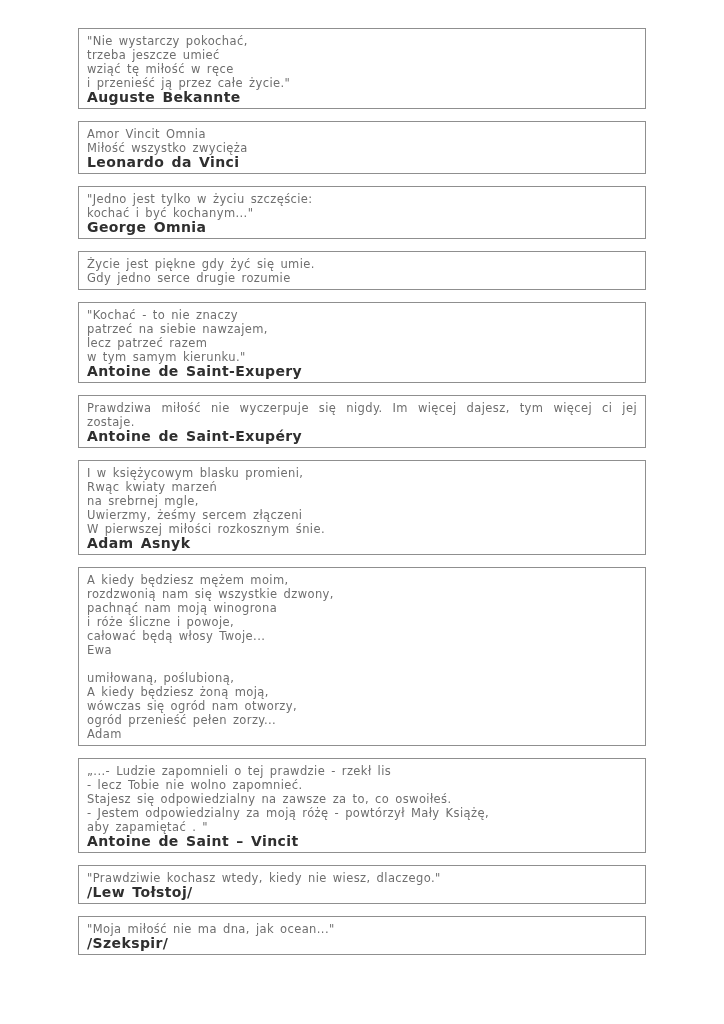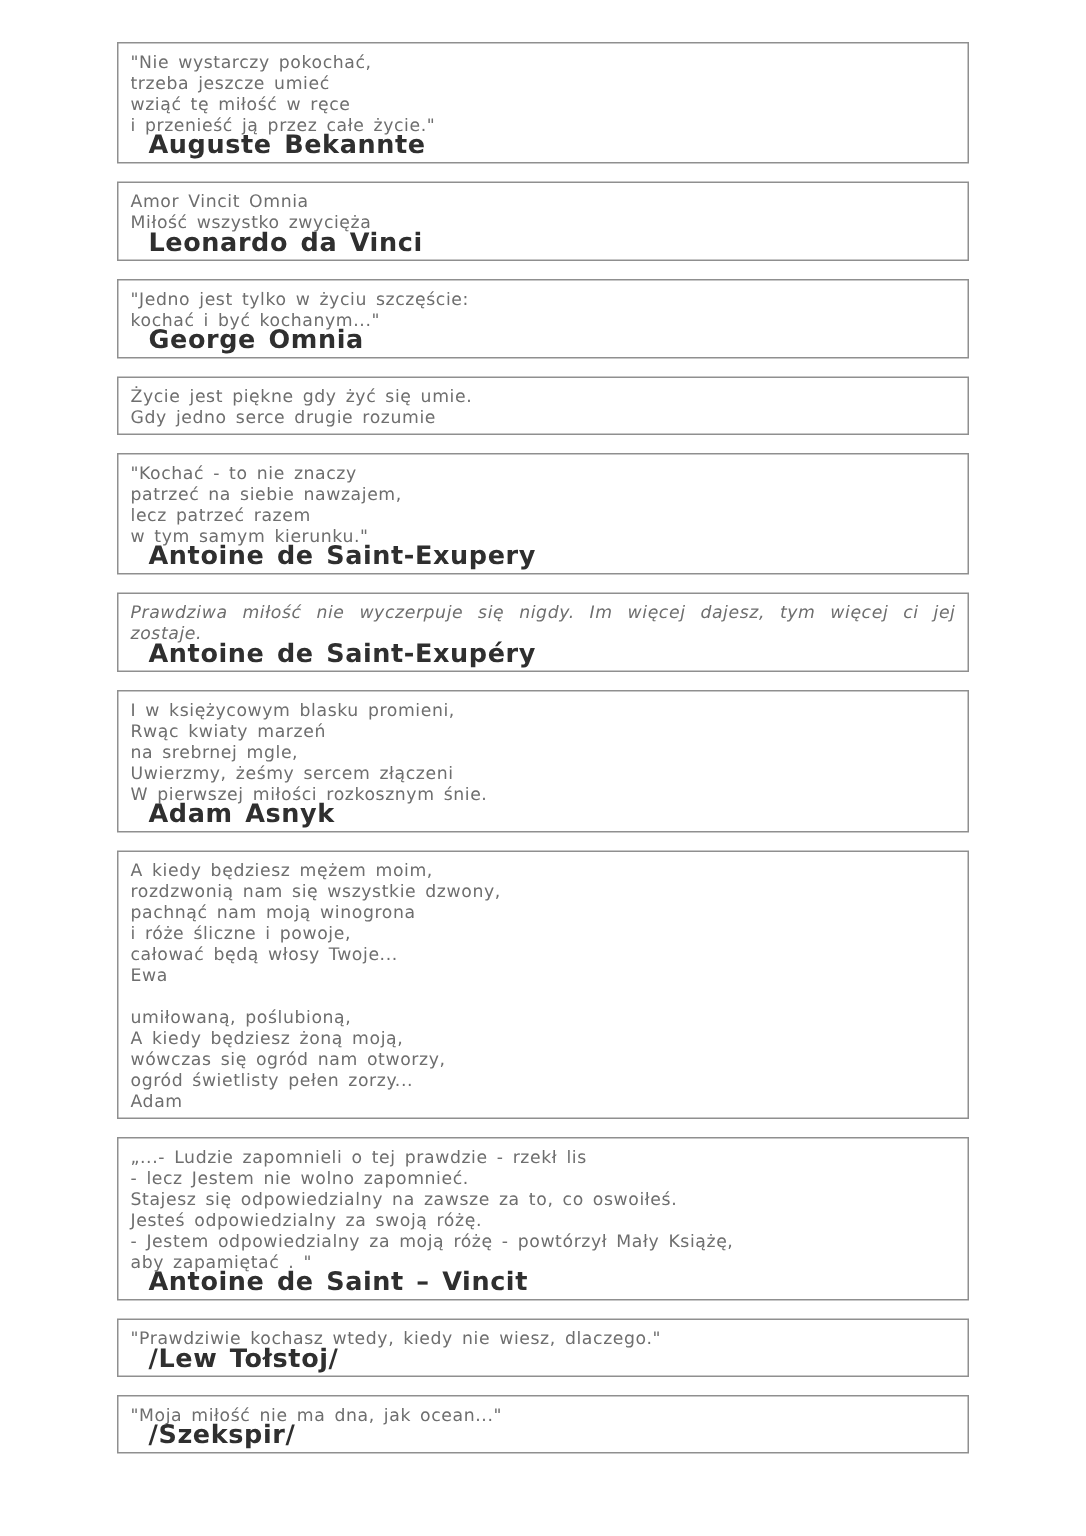"Auguste Bekannte" .quote-author { font-size: 17px -> 14px; margin-left: 12px -> none }
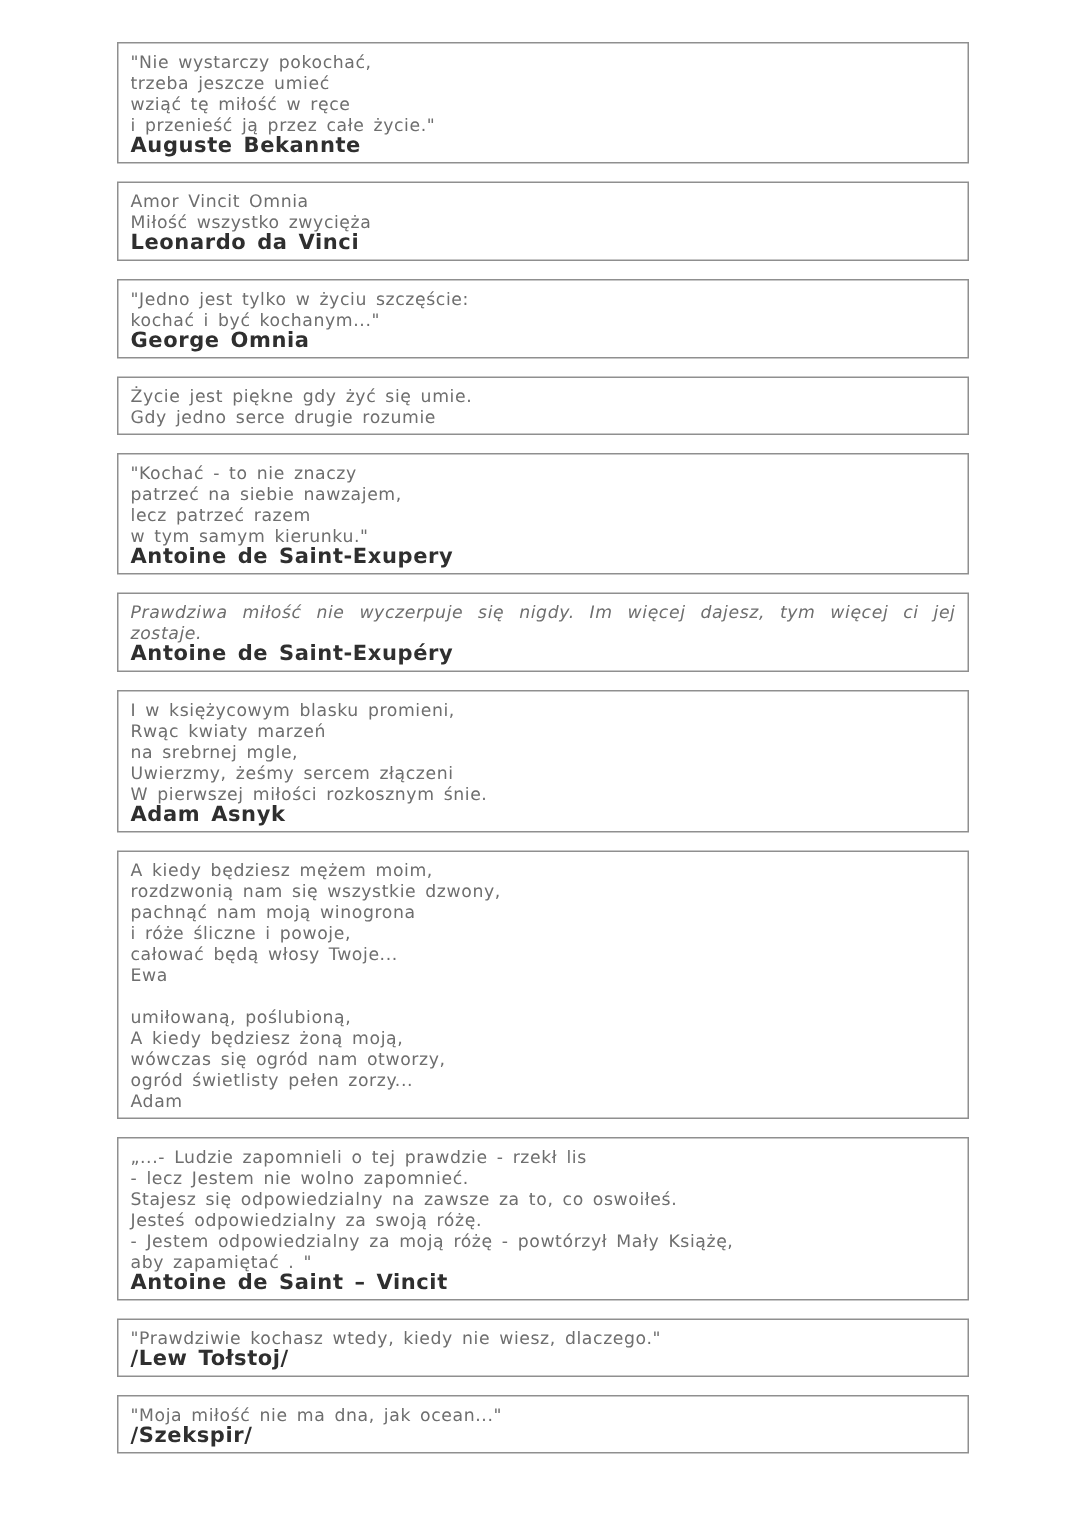"Prawdziwa miłość nie wyczerpuje się" .quote-box.justify .quote-line { font-style: italic -> none }
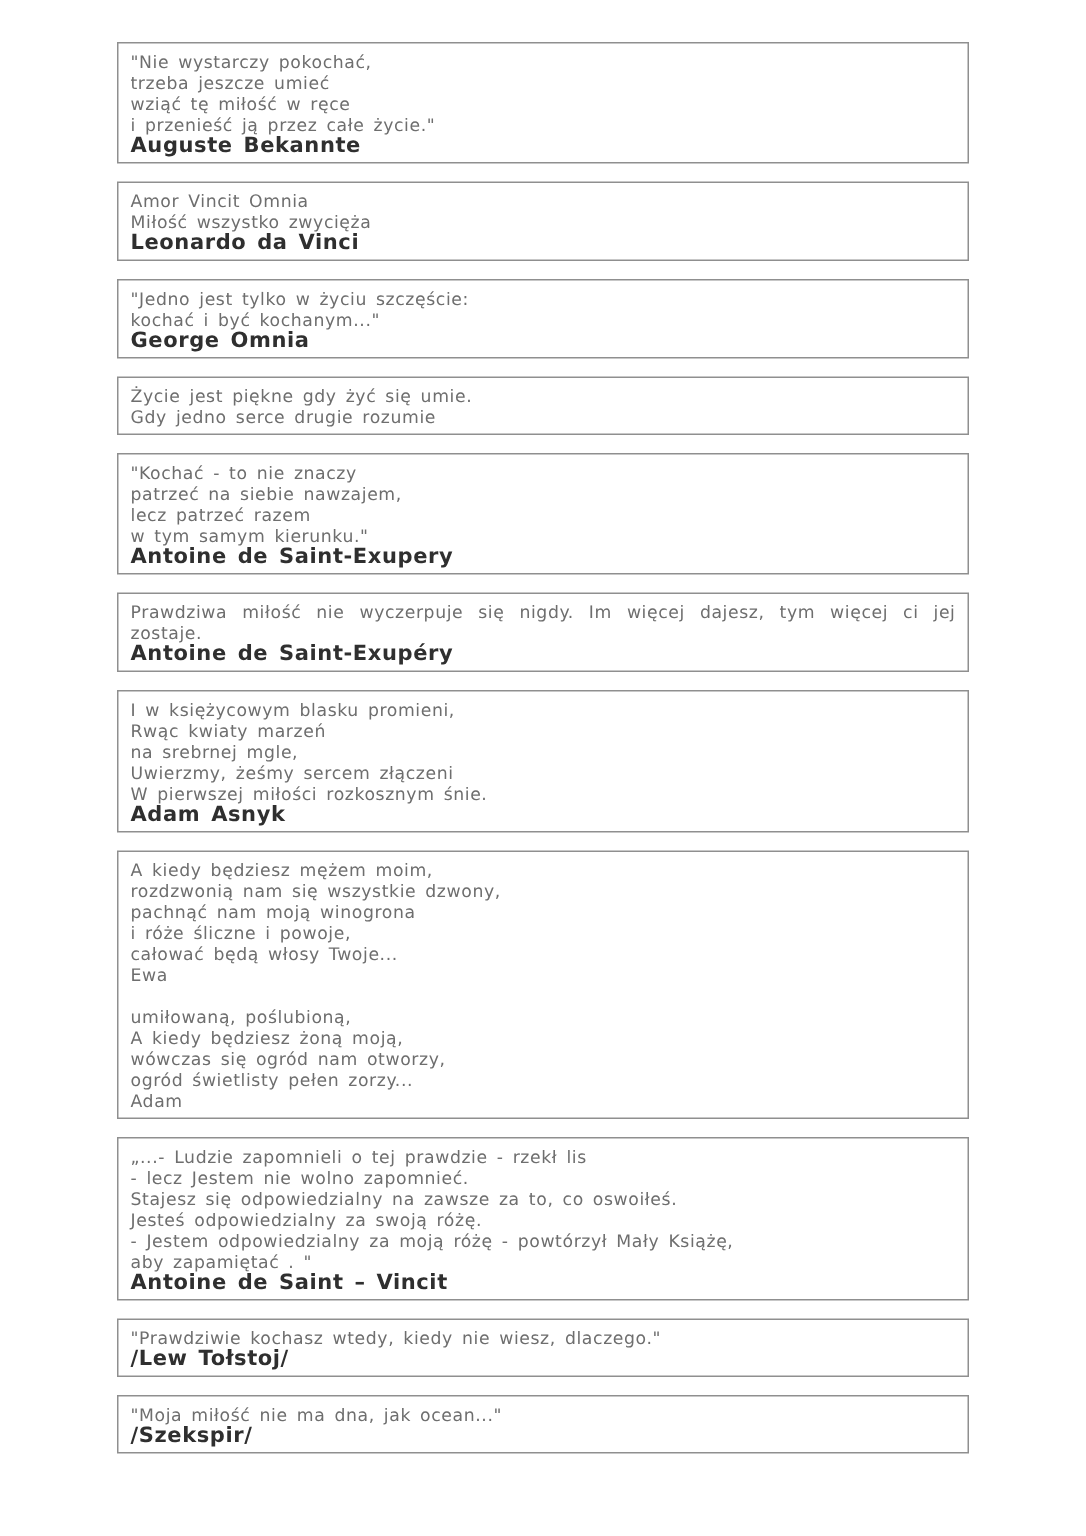"ogród świetlisty pełen zorzy..." div.quote-line { text: świetlisty -> przenieść }
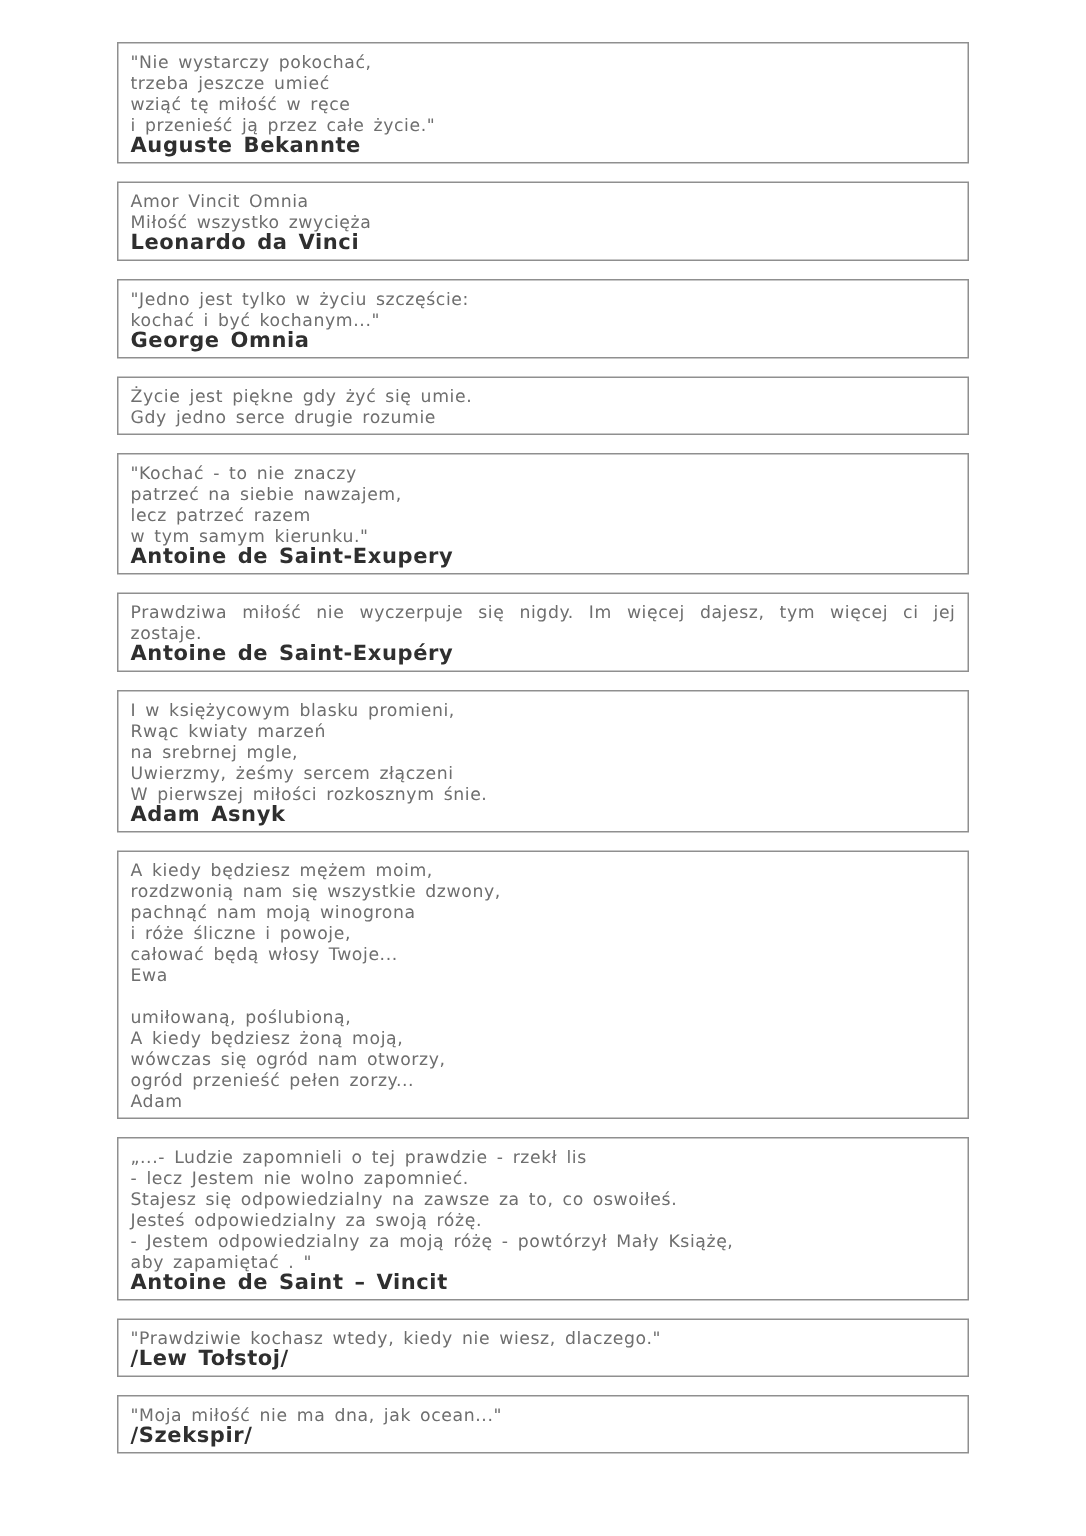"- lecz Jestem nie wolno" div.quote-line { text: Jestem -> Tobie }
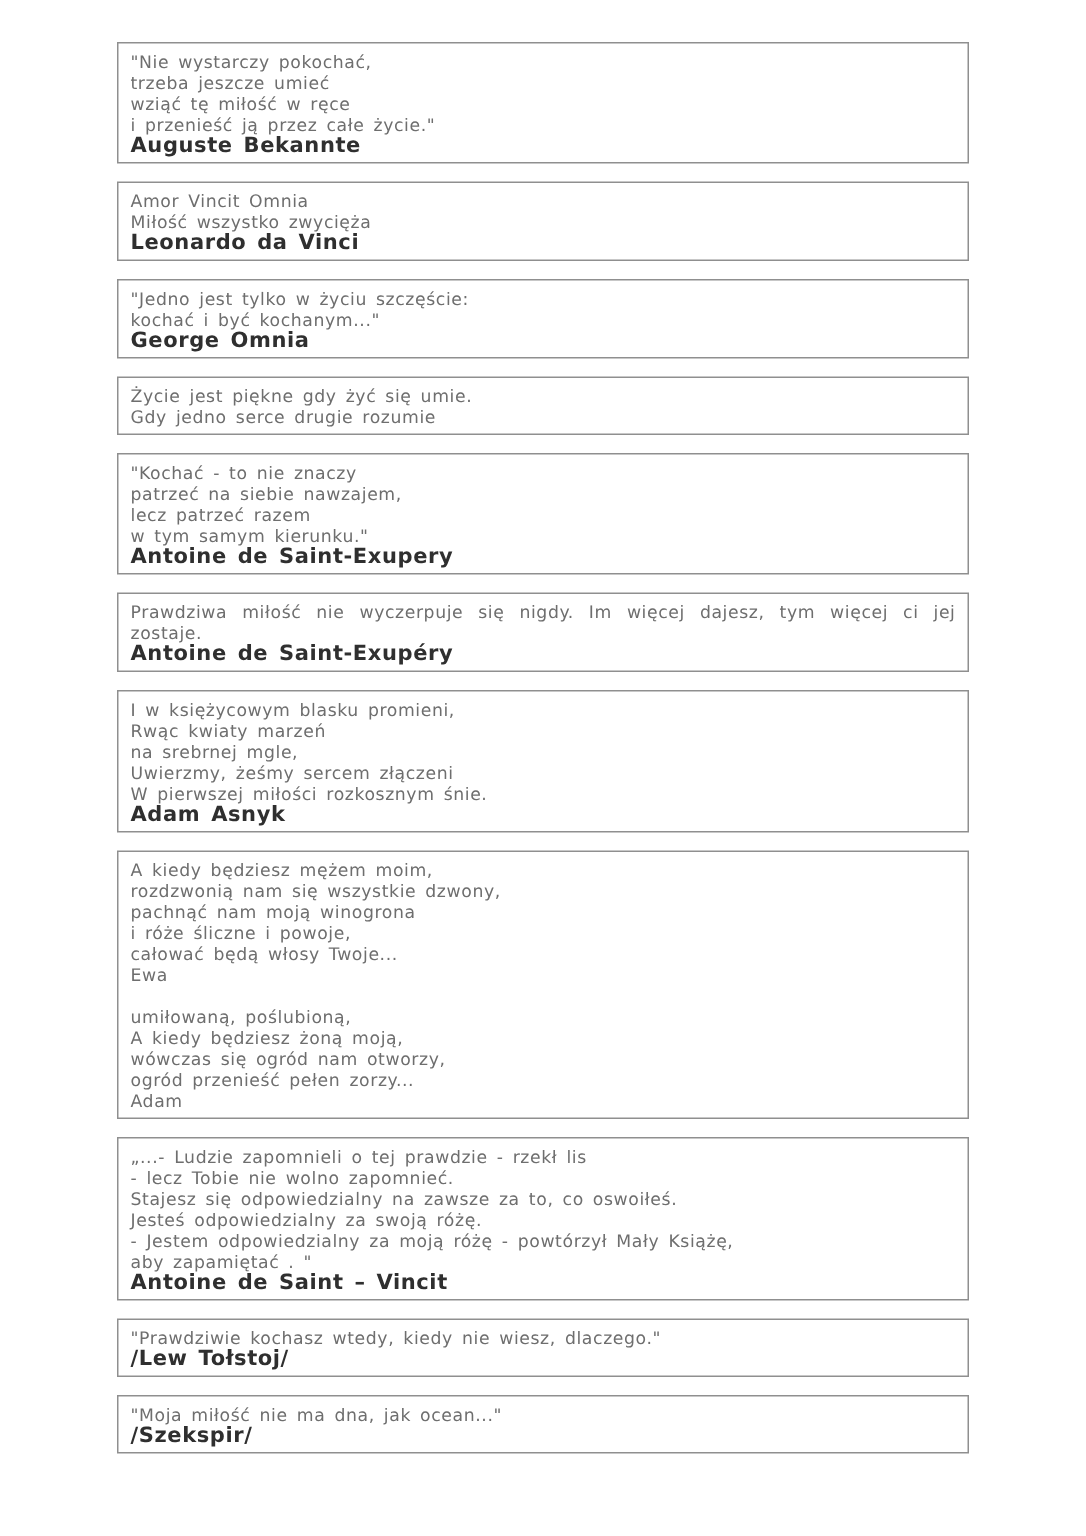"Jesteś odpowiedzialny za swoją różę." div.quote-line { html: <div>Jesteś odpowiedzialny za swoją różę.</div> -> none }
